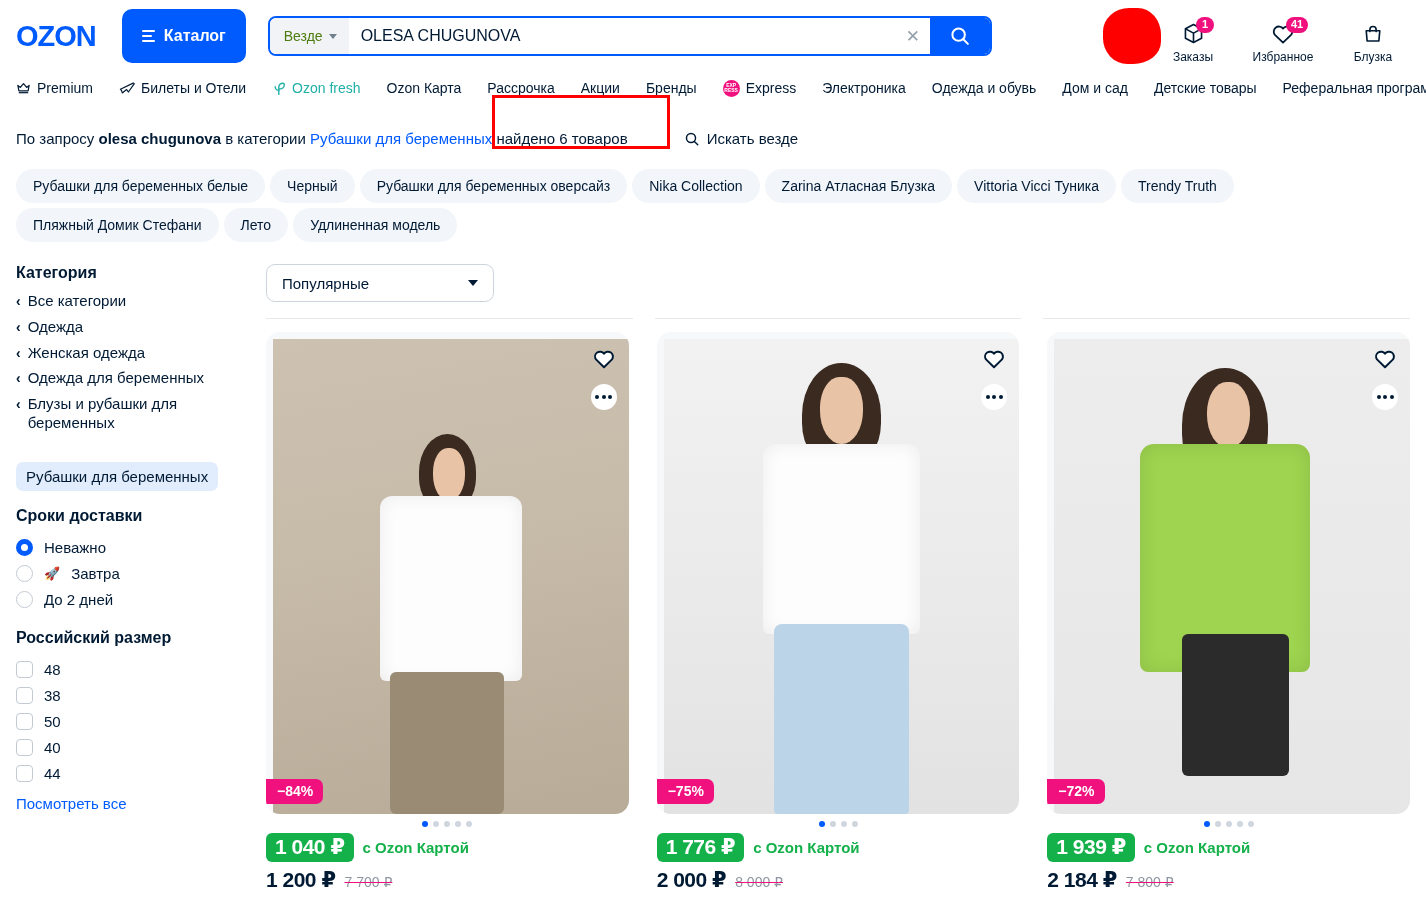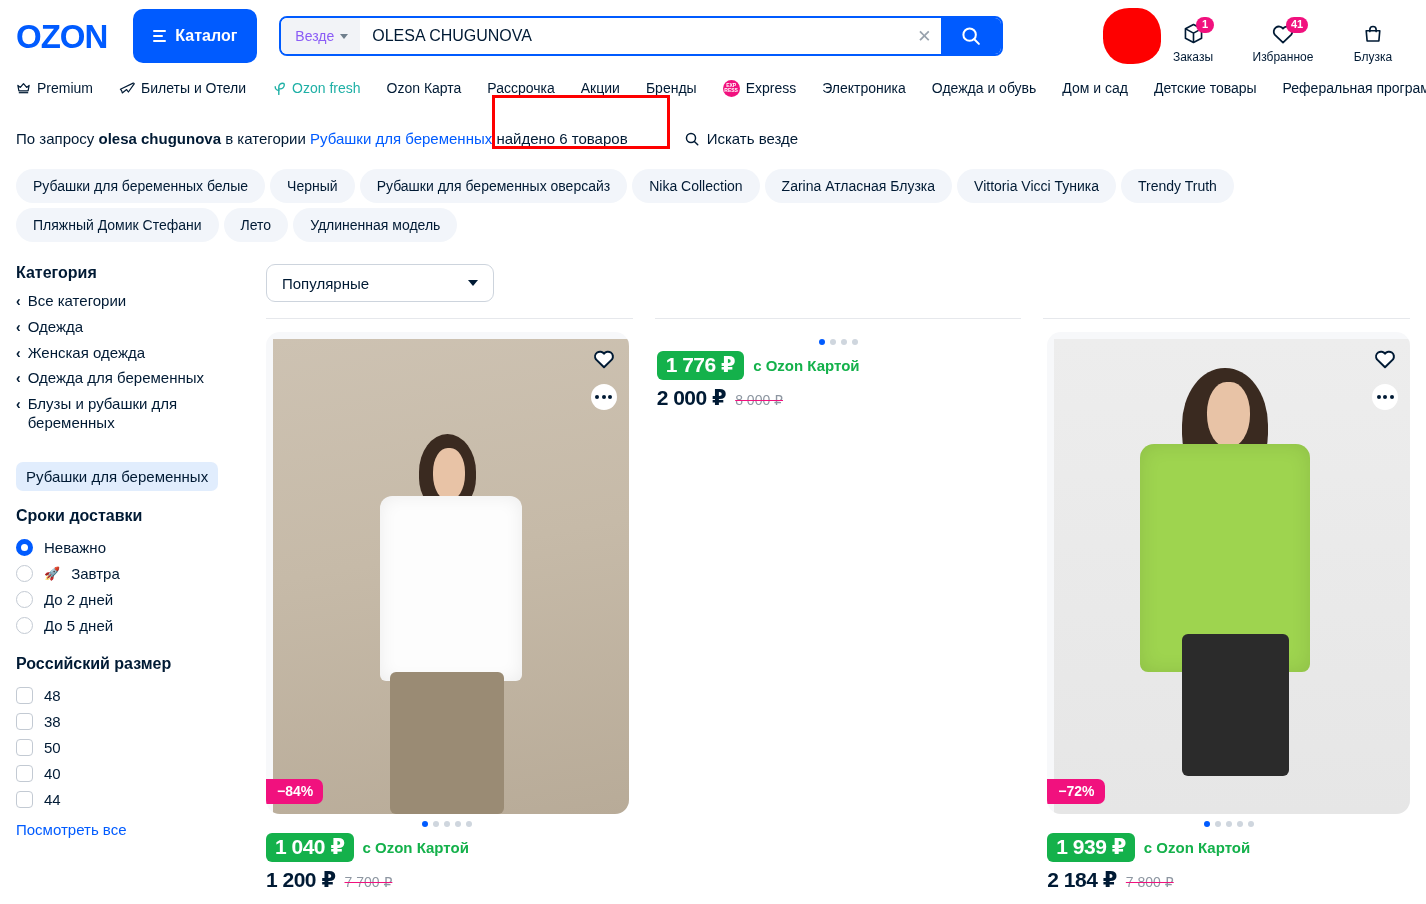"OZON" .logo { font-size: 33px -> 29px }
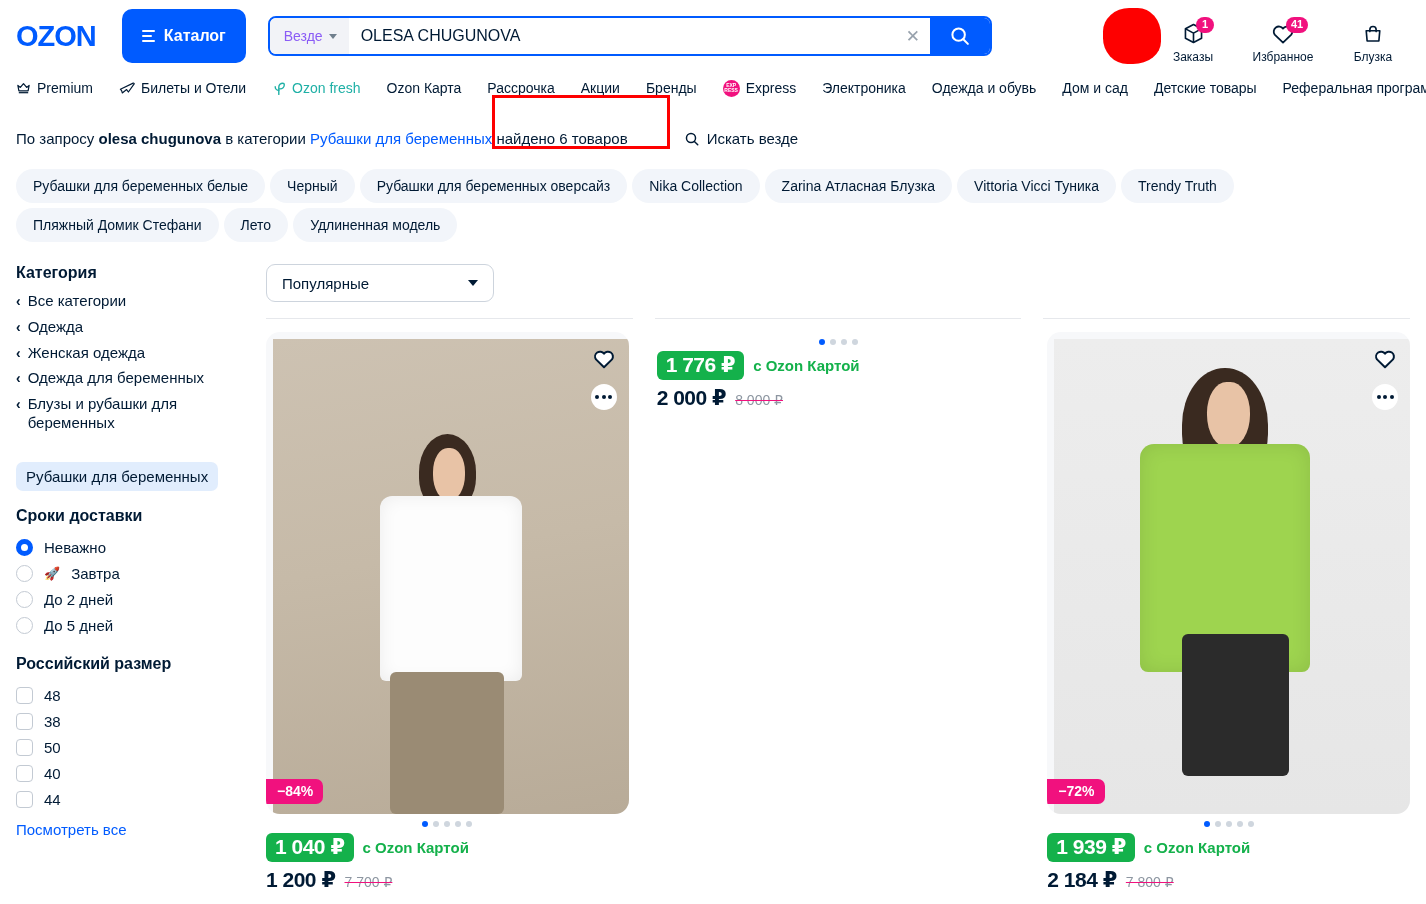"Везде" .search-scope { color: #8b5cf6 -> #4d7c0f }
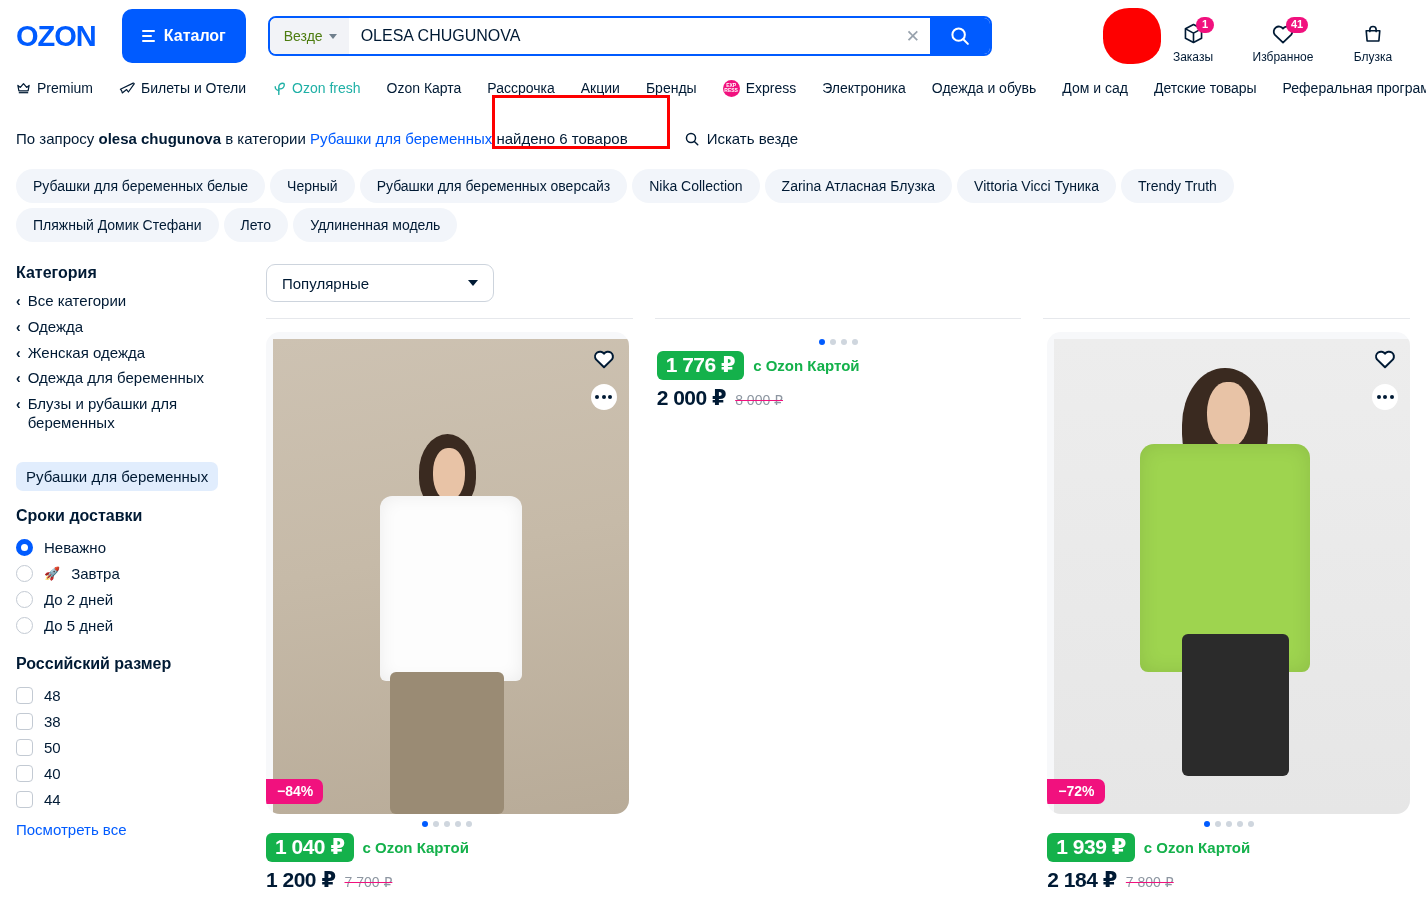"До 5 дней" div.opt-row { html: <div> <span></span> <span>До 5 дней</span> </div> -> none }
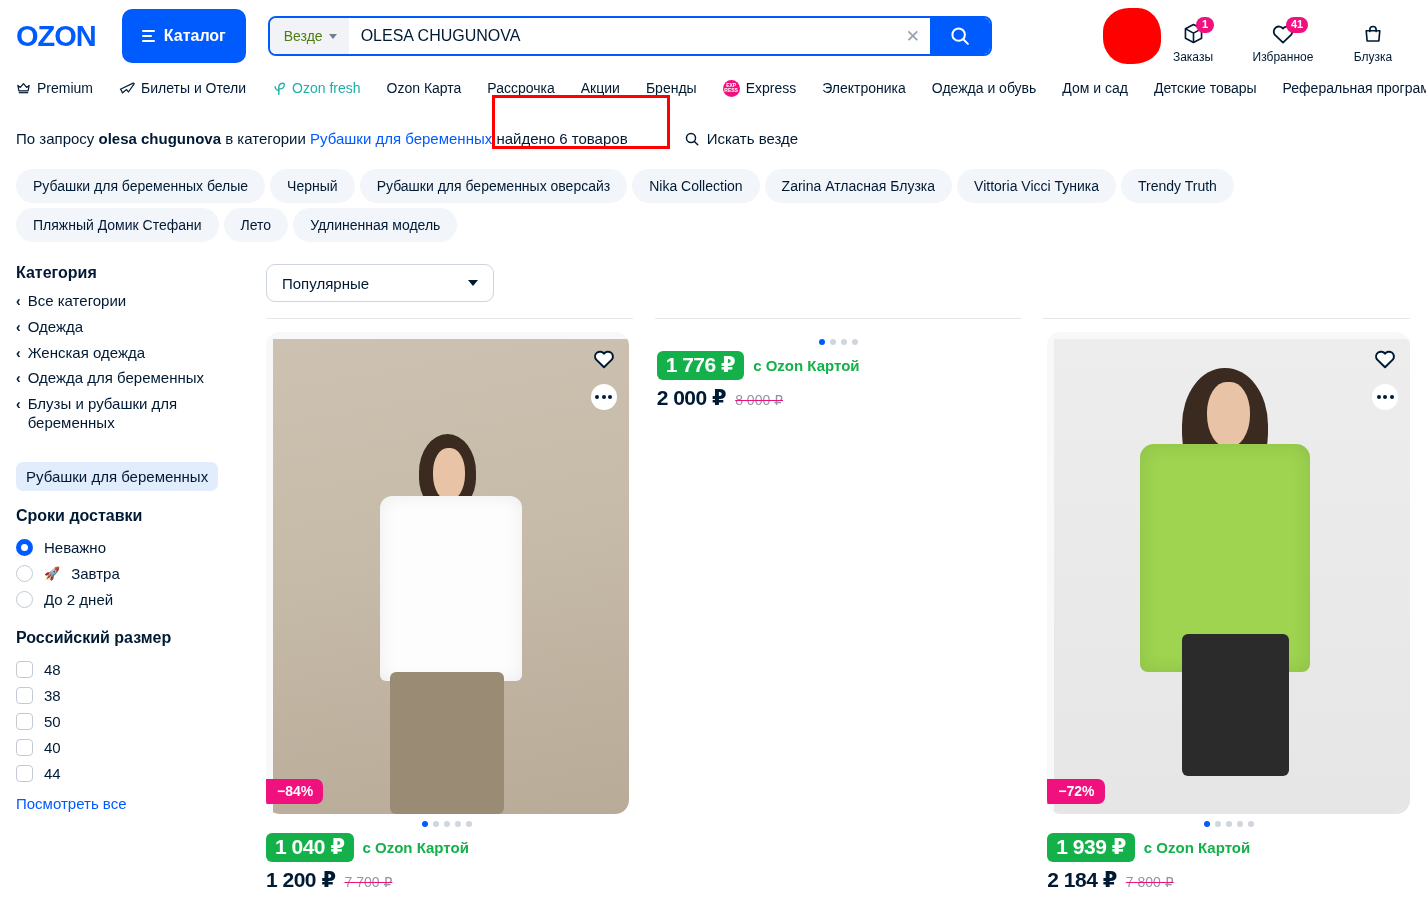"−75%" div.card-img-shell { html: none -> <div> <div> <div></div> <div></div> <div></div> <div></div> <div></div> </div> <div> <svg> <path></path> </svg> </div> <div> <i></i> <i></i> <i></i> </div> <div>−75%</div> </div> }
